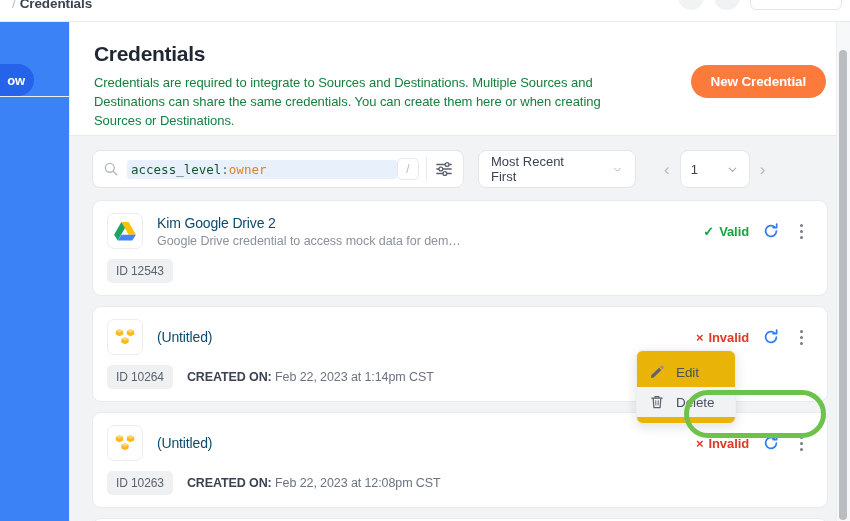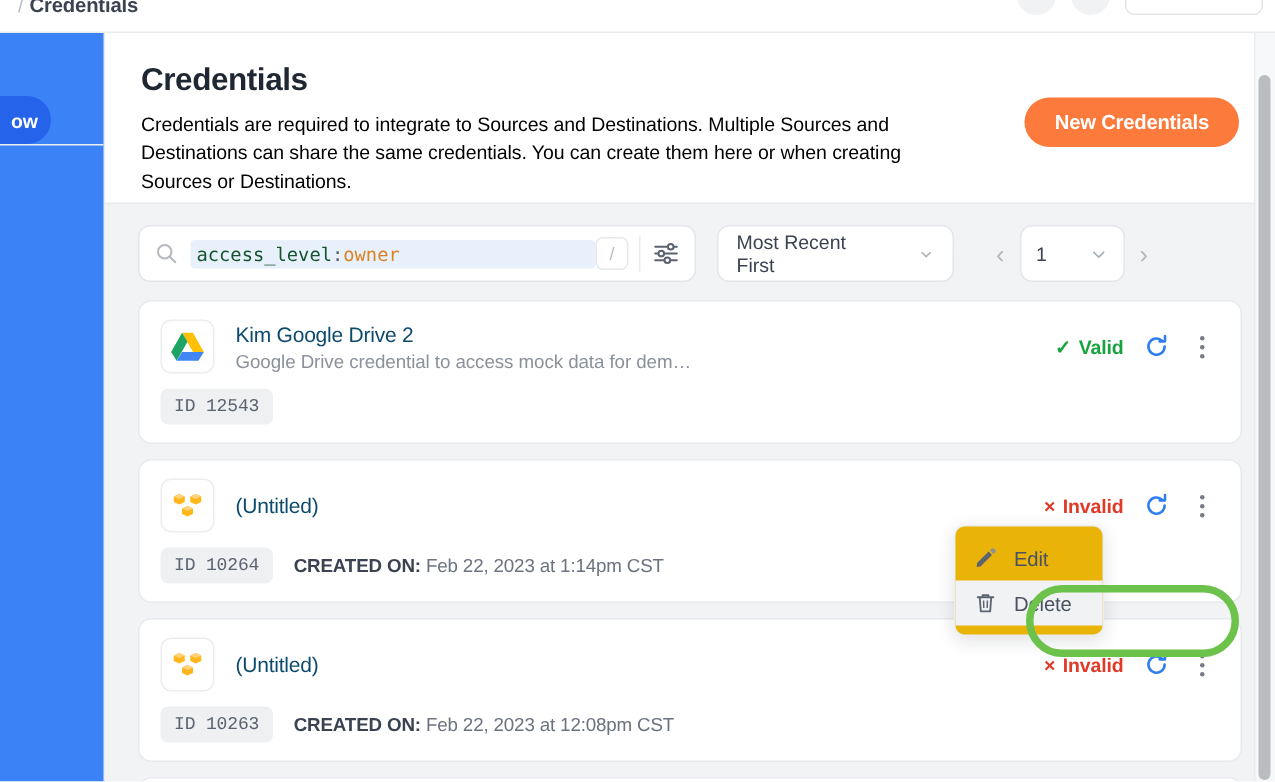"Credentials are required to integrate" .page-desc { color: #000000 -> #15803d }
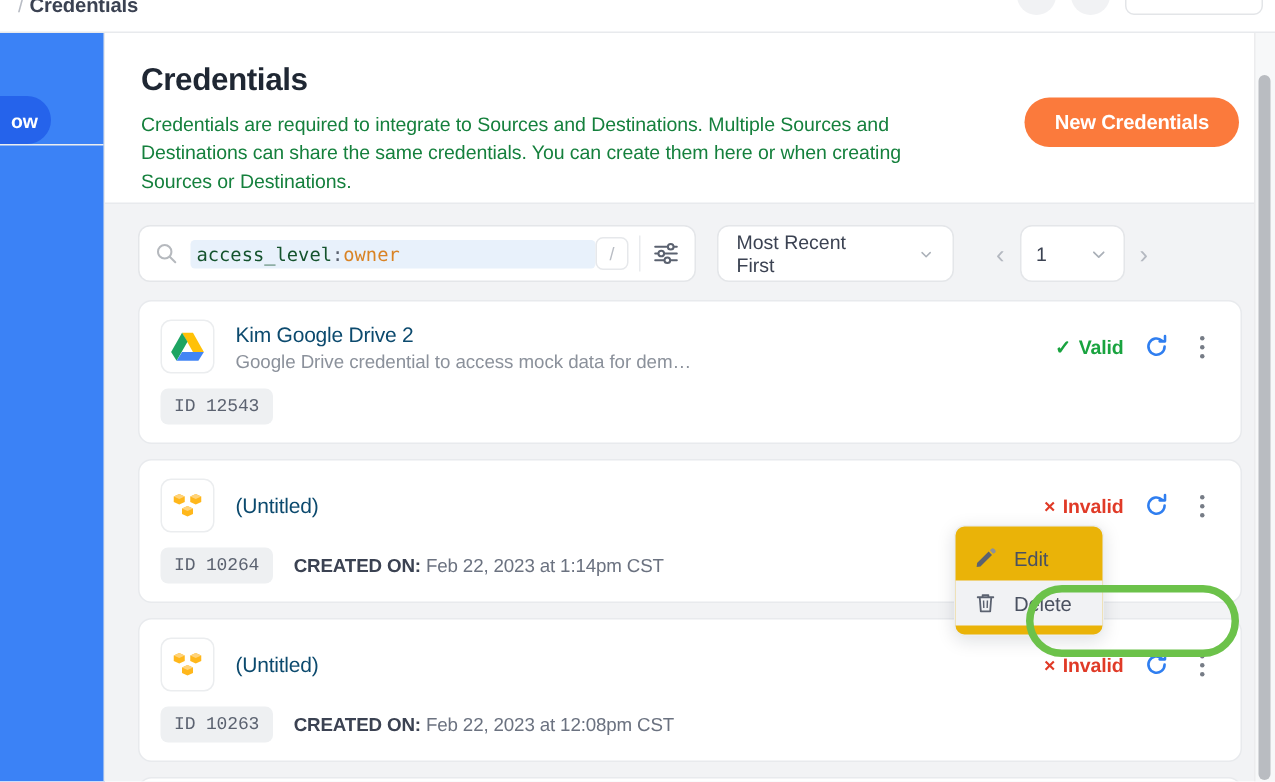"New Credentials" button.new-credential-btn { text: Credentials -> Credential }
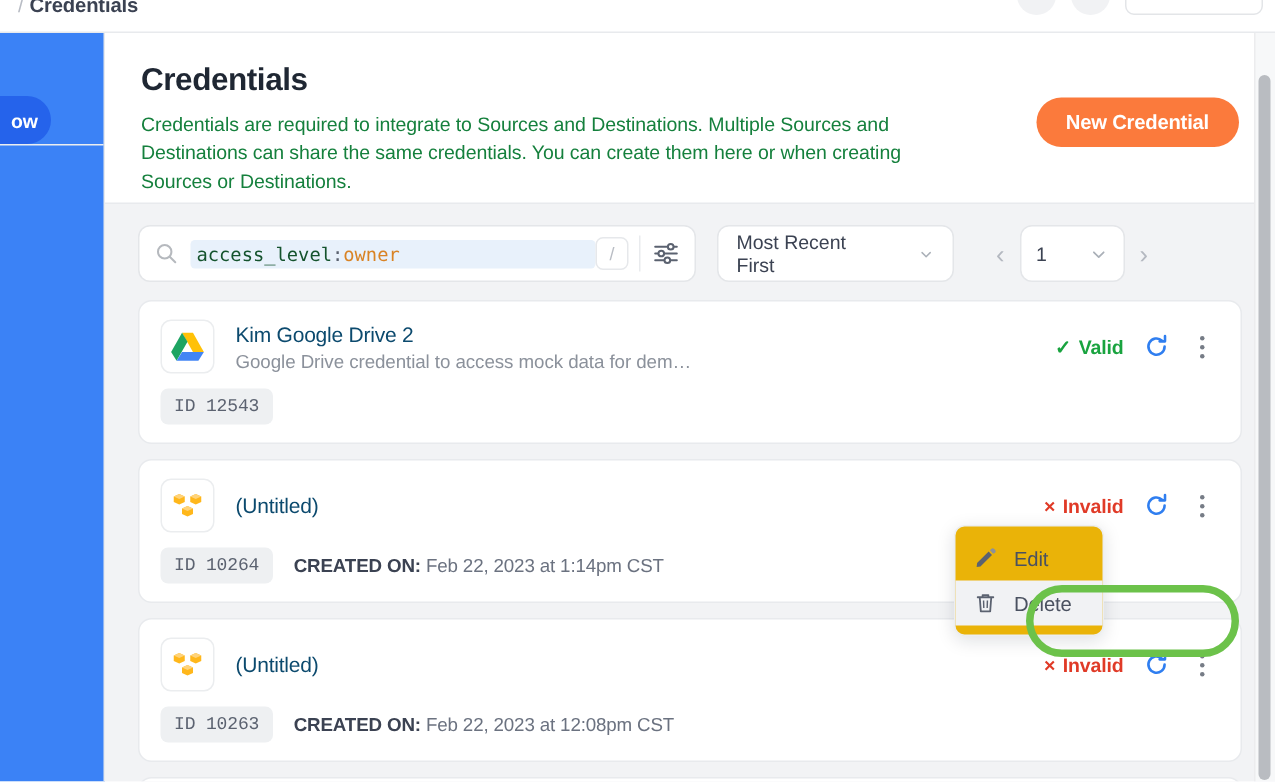"ID 12543" .id-badge { font-family: Liberation Mono, monospace -> none }
